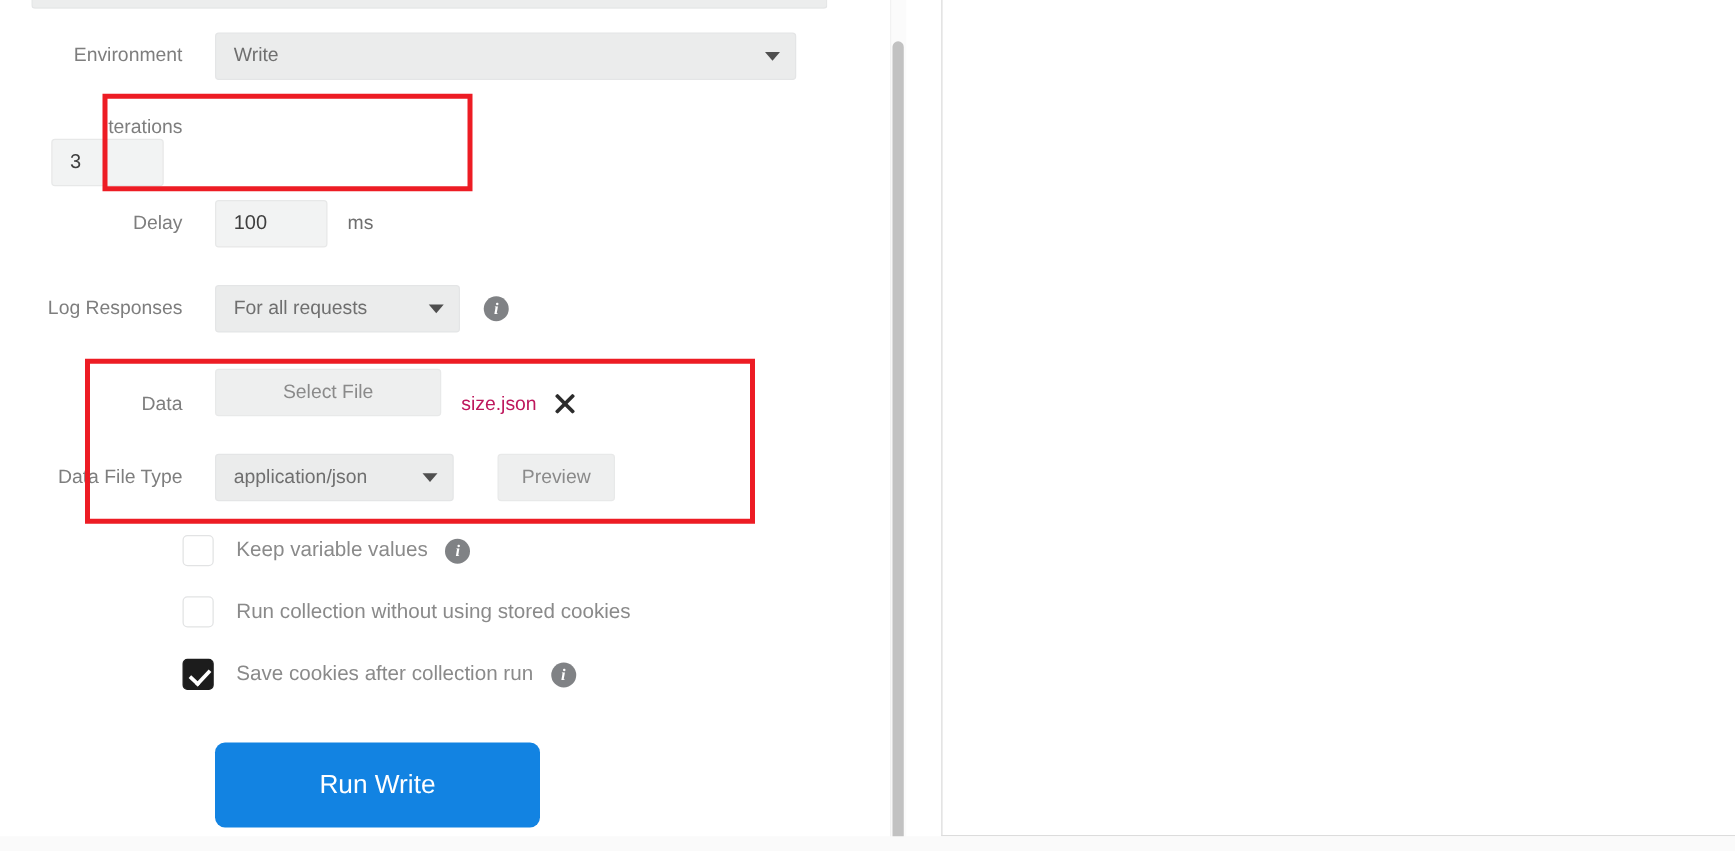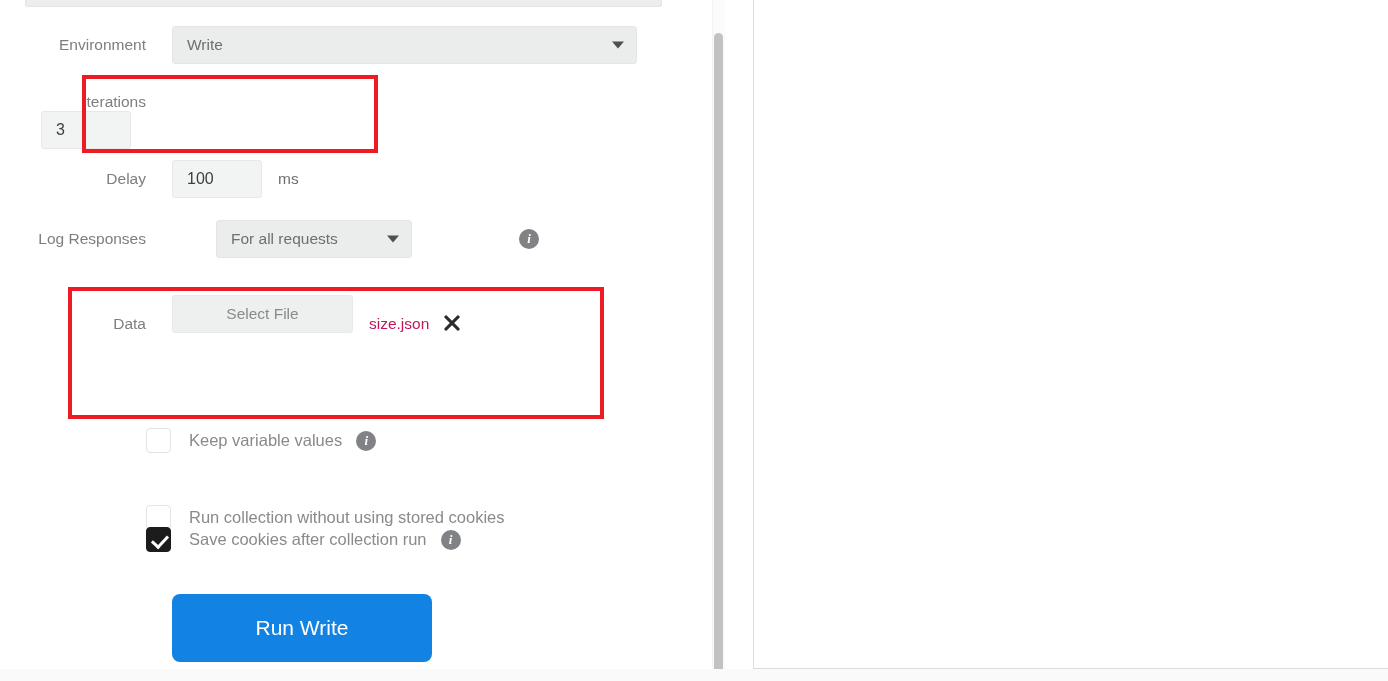"Log Responses" div.form-row { gap: 44px -> none; top: 220px -> 228px }
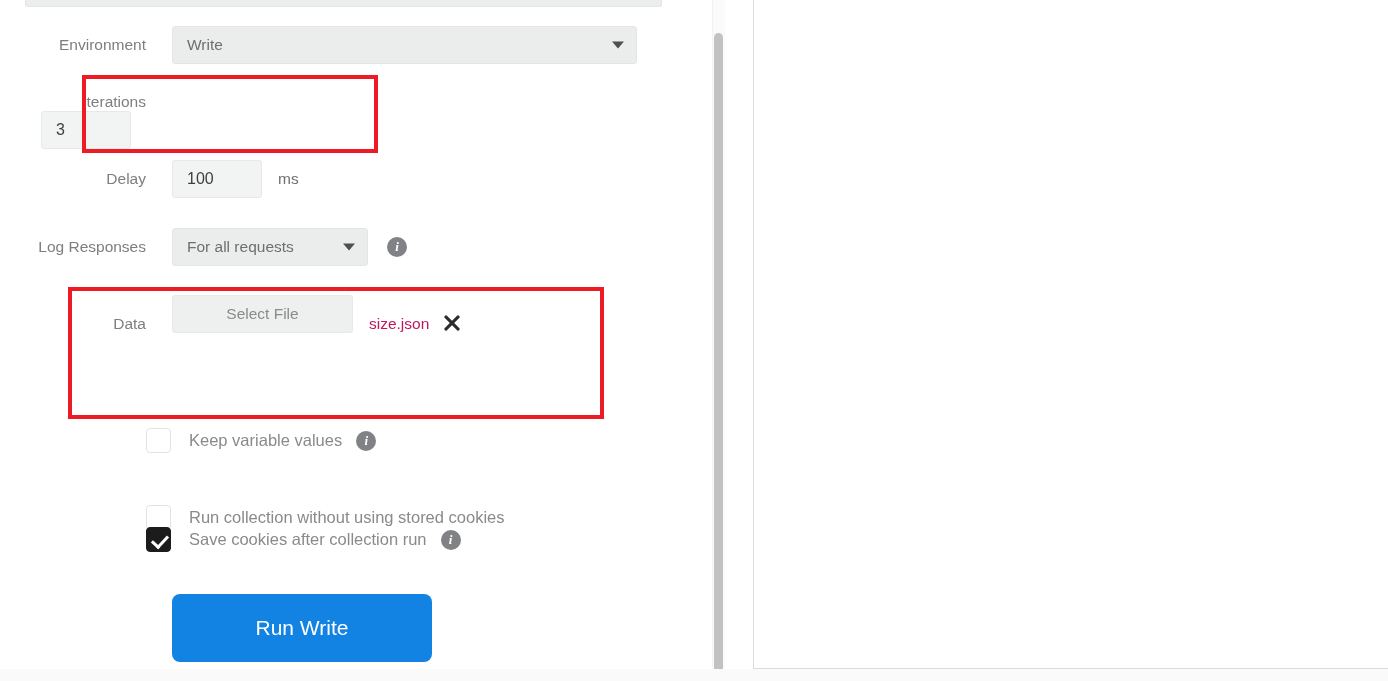"Data File Type" div.form-row { html: none -> <div> <div>Data File Type</div> <div> <span>application/json</span> <span></span> </div> <div></div> <div>Preview</div> </div> }
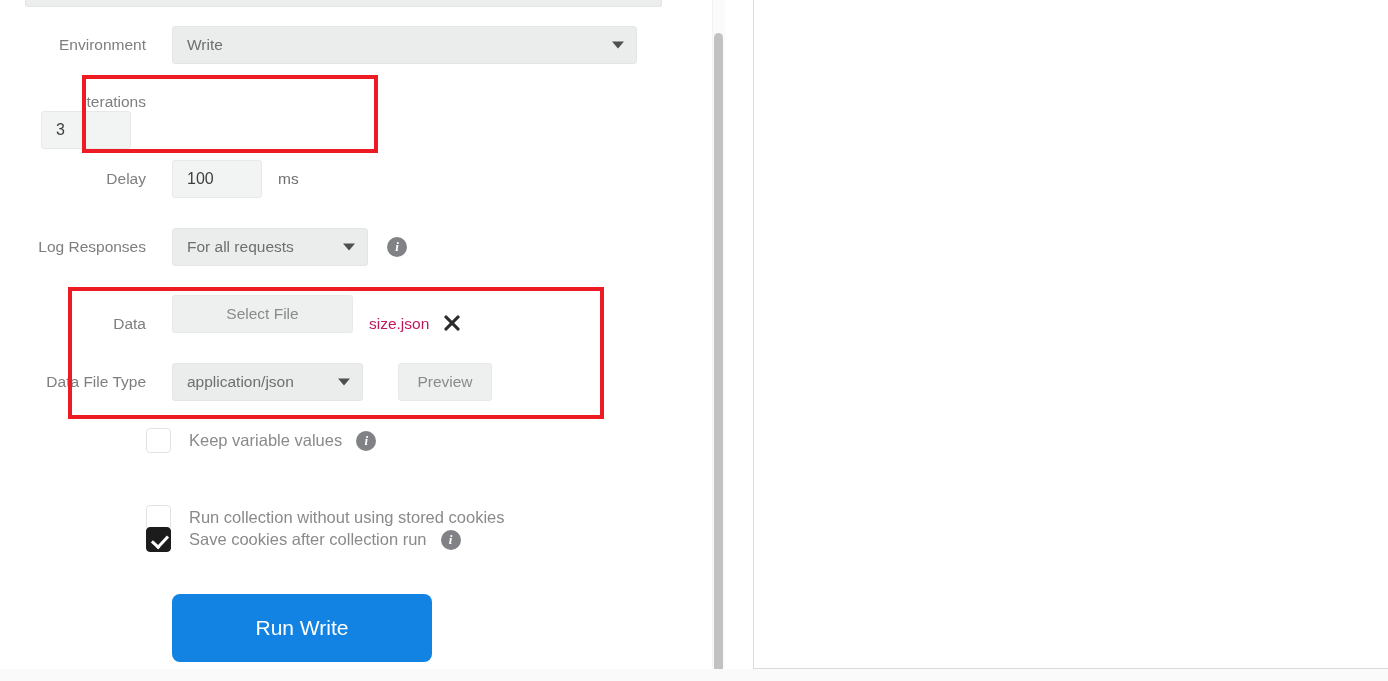"Run collection without using stored" div.cb-row { margin-top: 28px -> none }
